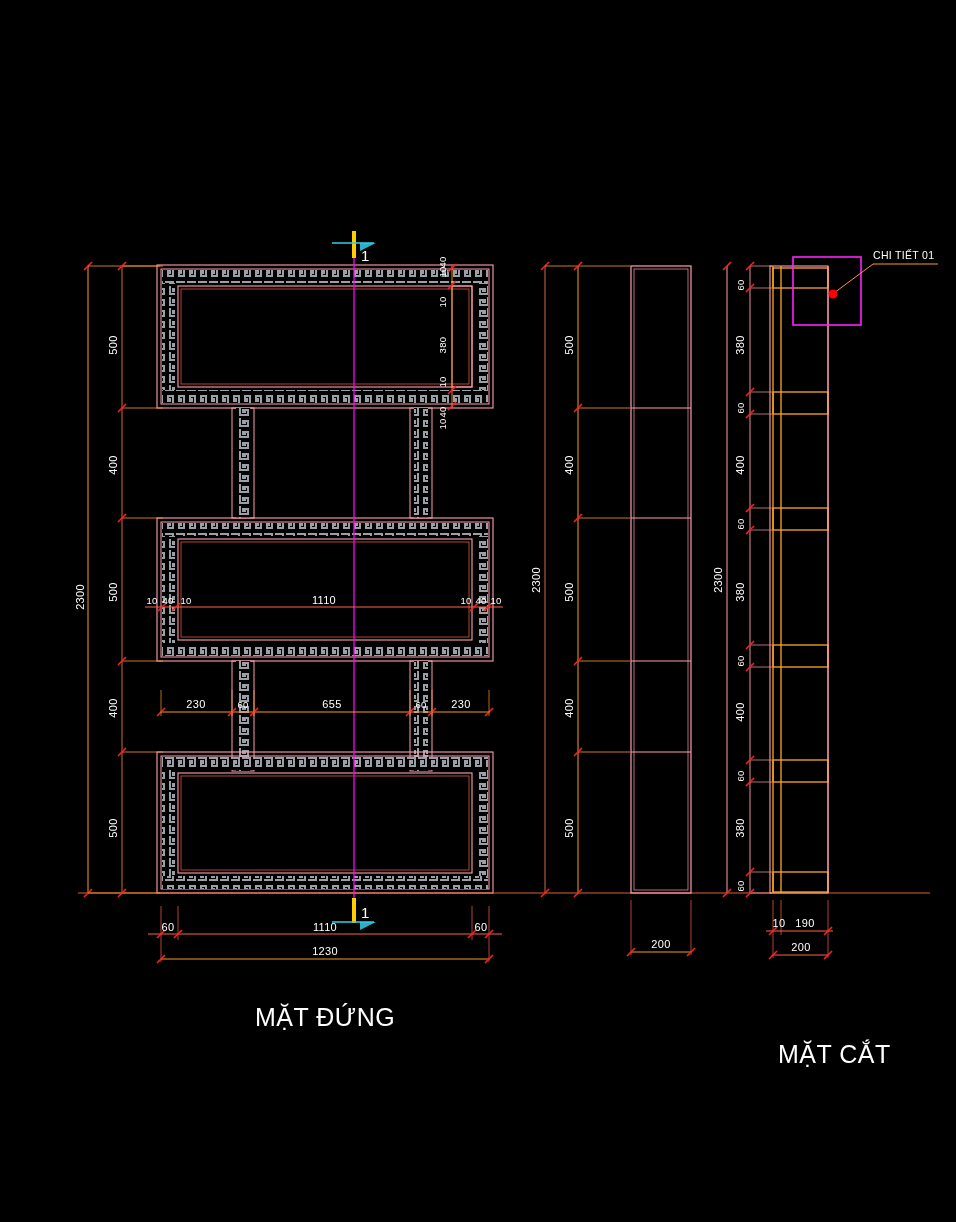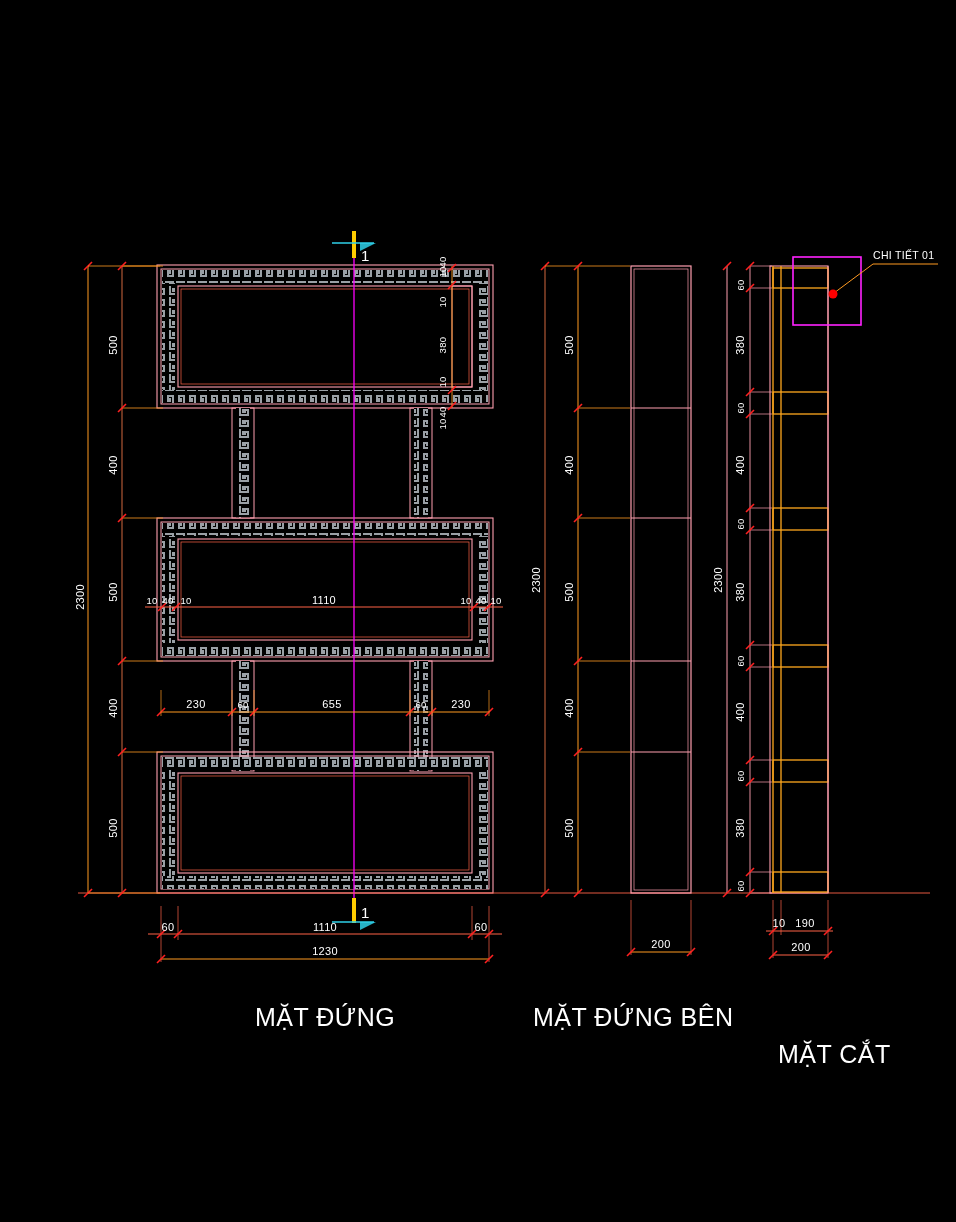"MẶT ĐỨNG BÊN" div.vtitle { html: <div>MẶT ĐỨNG BÊN</div> -> none }
